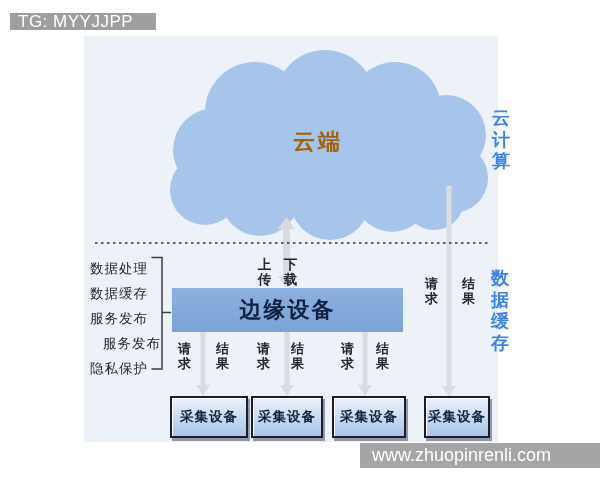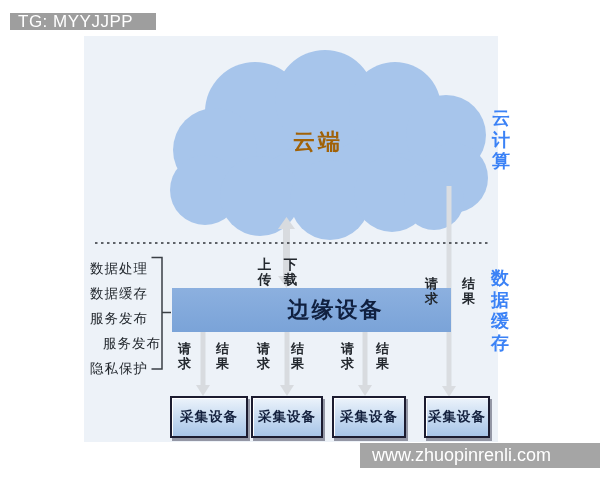"边缘设备" .edge-box { padding-left: 48px -> none }
